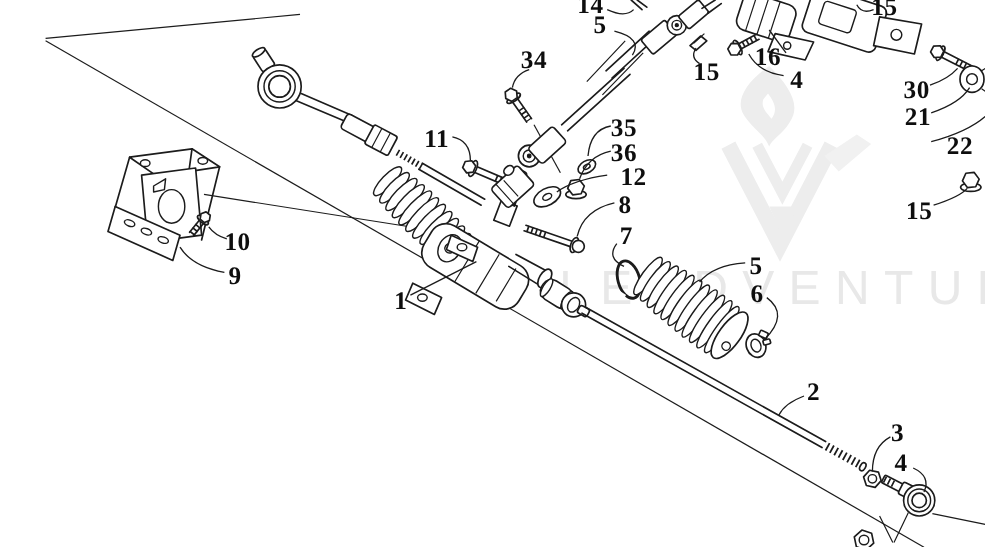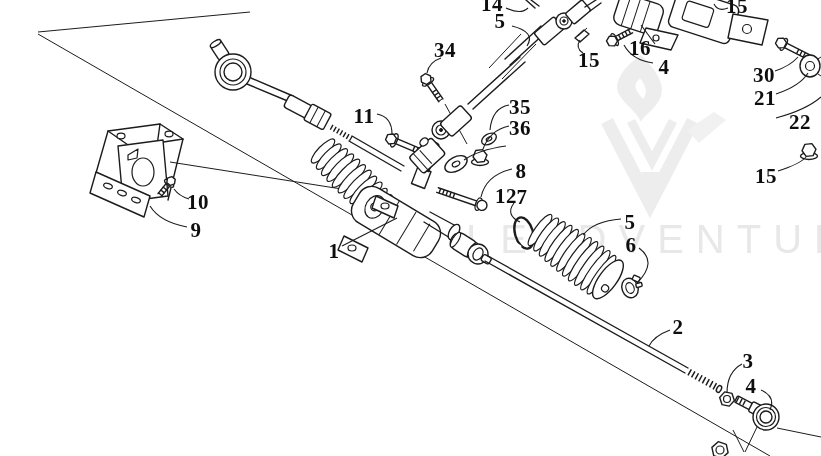"12" div.callout { left: 506px -> 528px; margin-top: 48px -> none }
